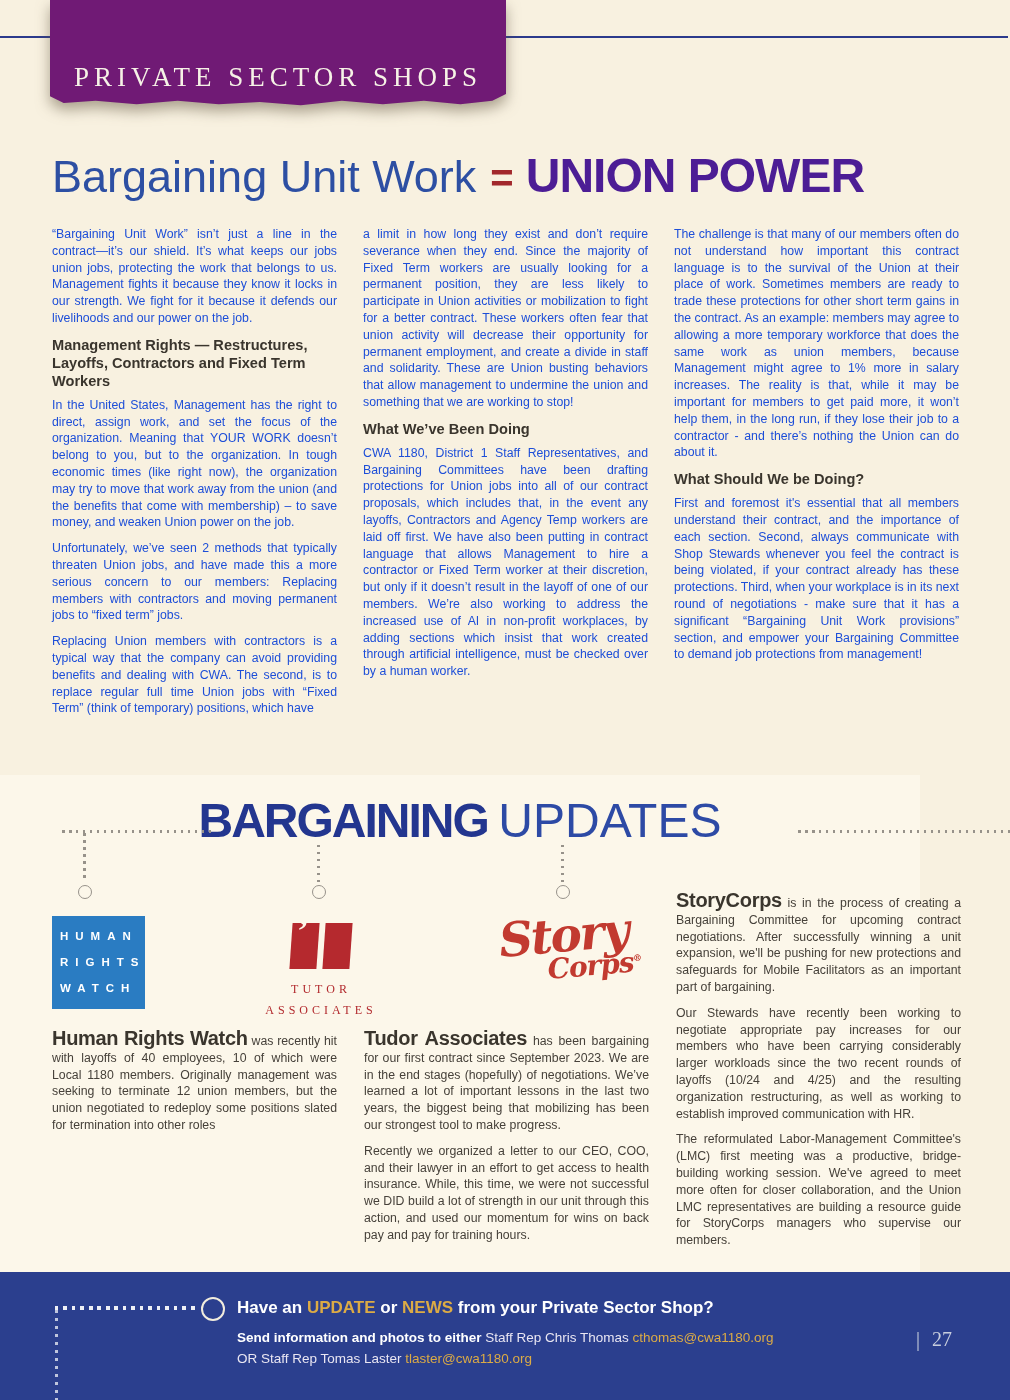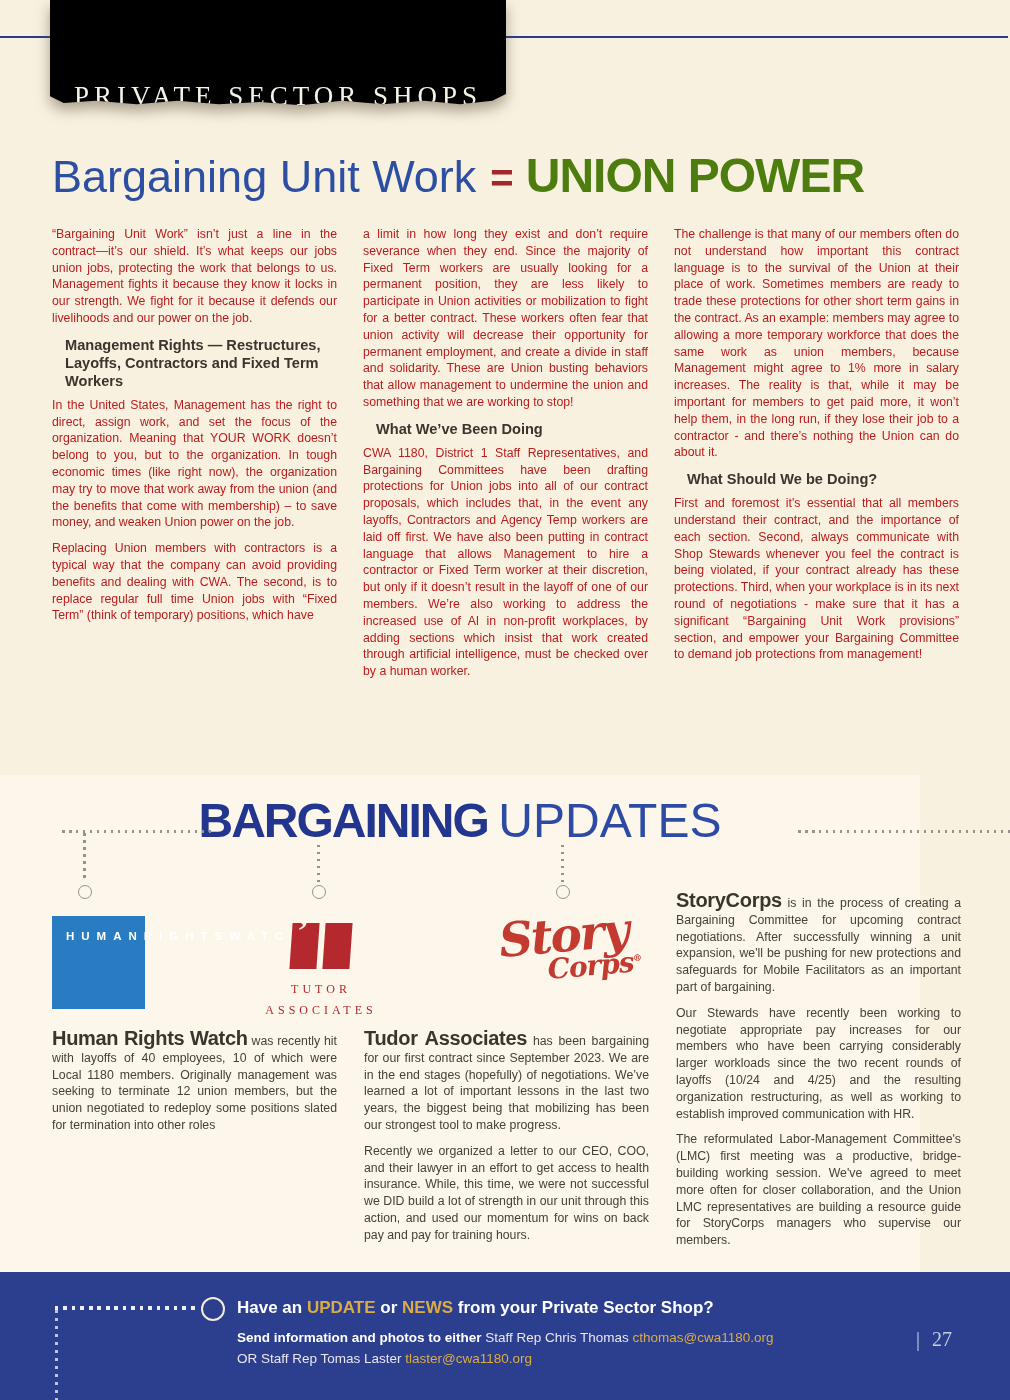"PRIVATE SECTOR SHOPS" .banner { align-items: flex-end -> center; background: #000000 -> #701a75 }
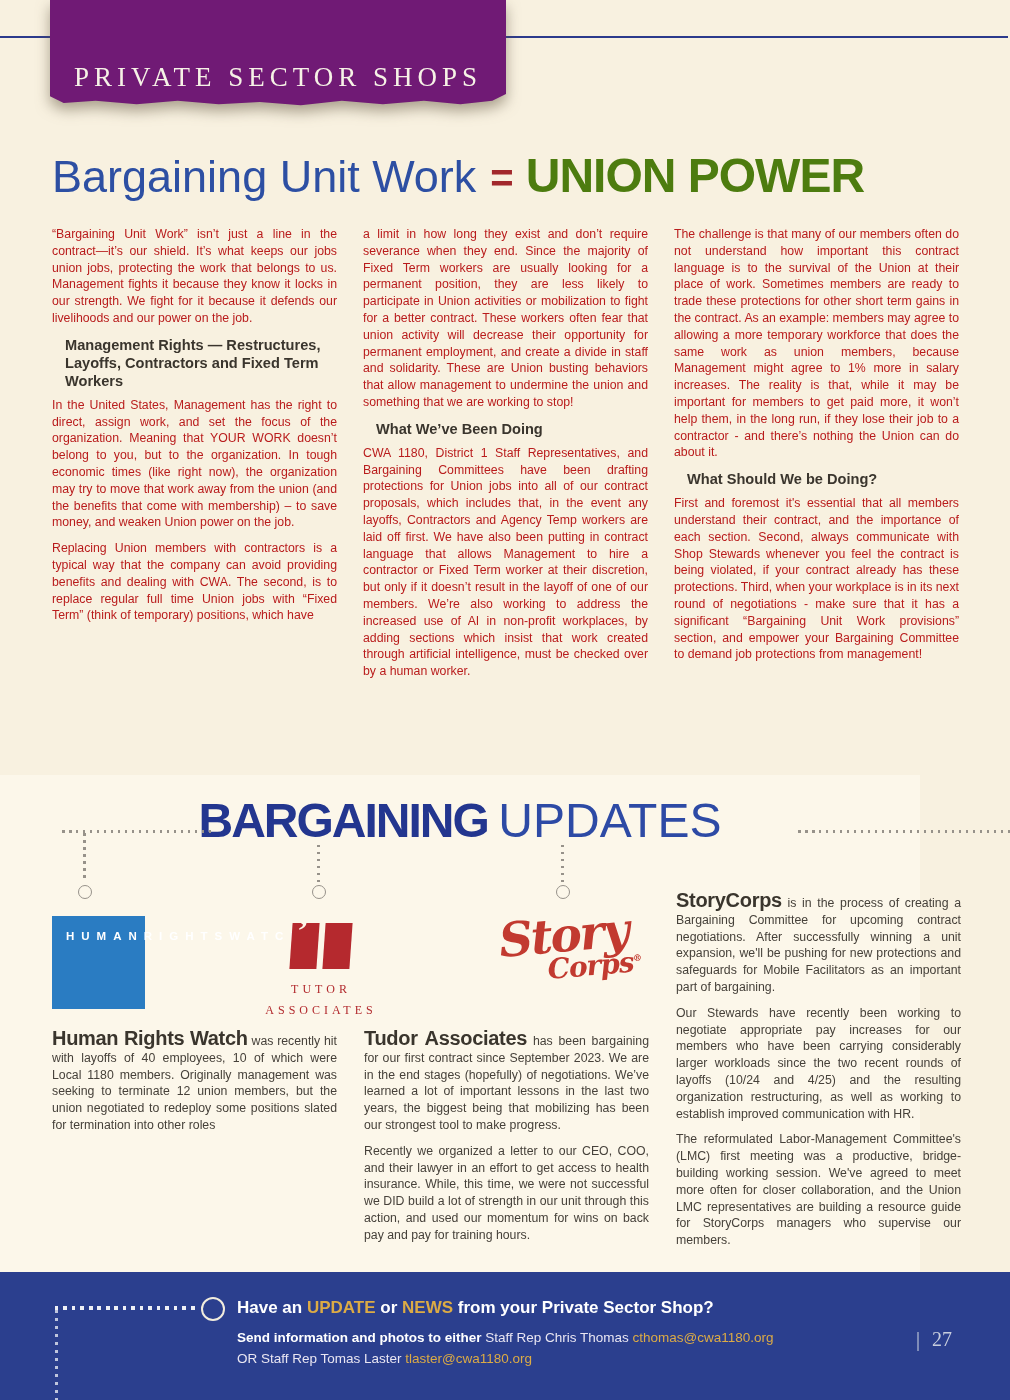"UNION POWER" .hl-bold { color: #4d7c0f -> #4c1d95 }
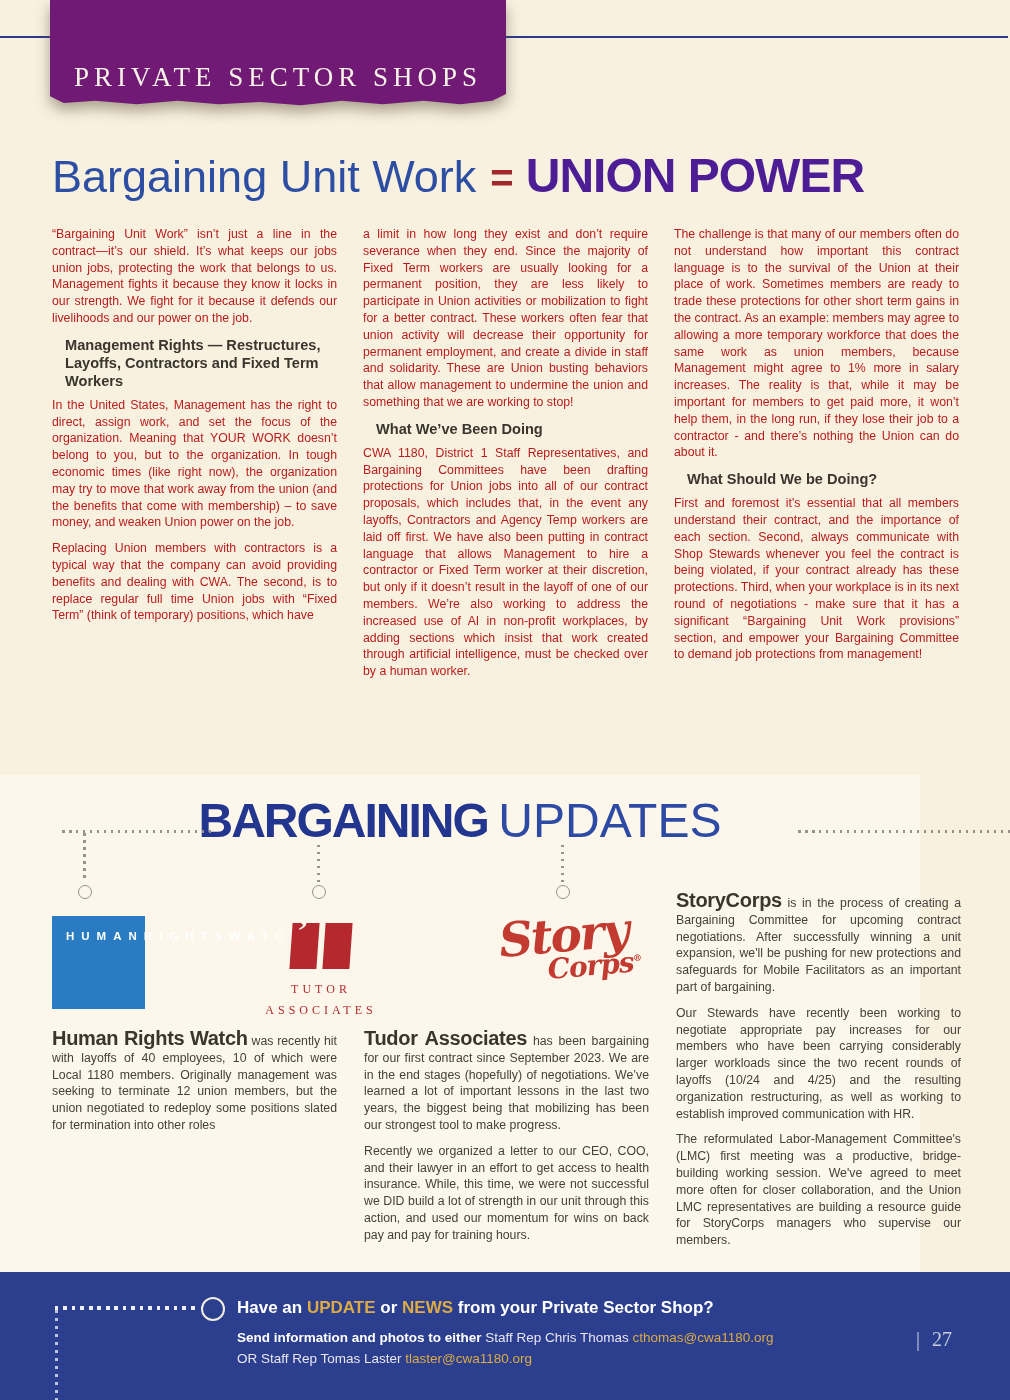"“Bargaining Unit Work” isn’t just" .article p { color: #b91c1c -> #1d4ed8 }
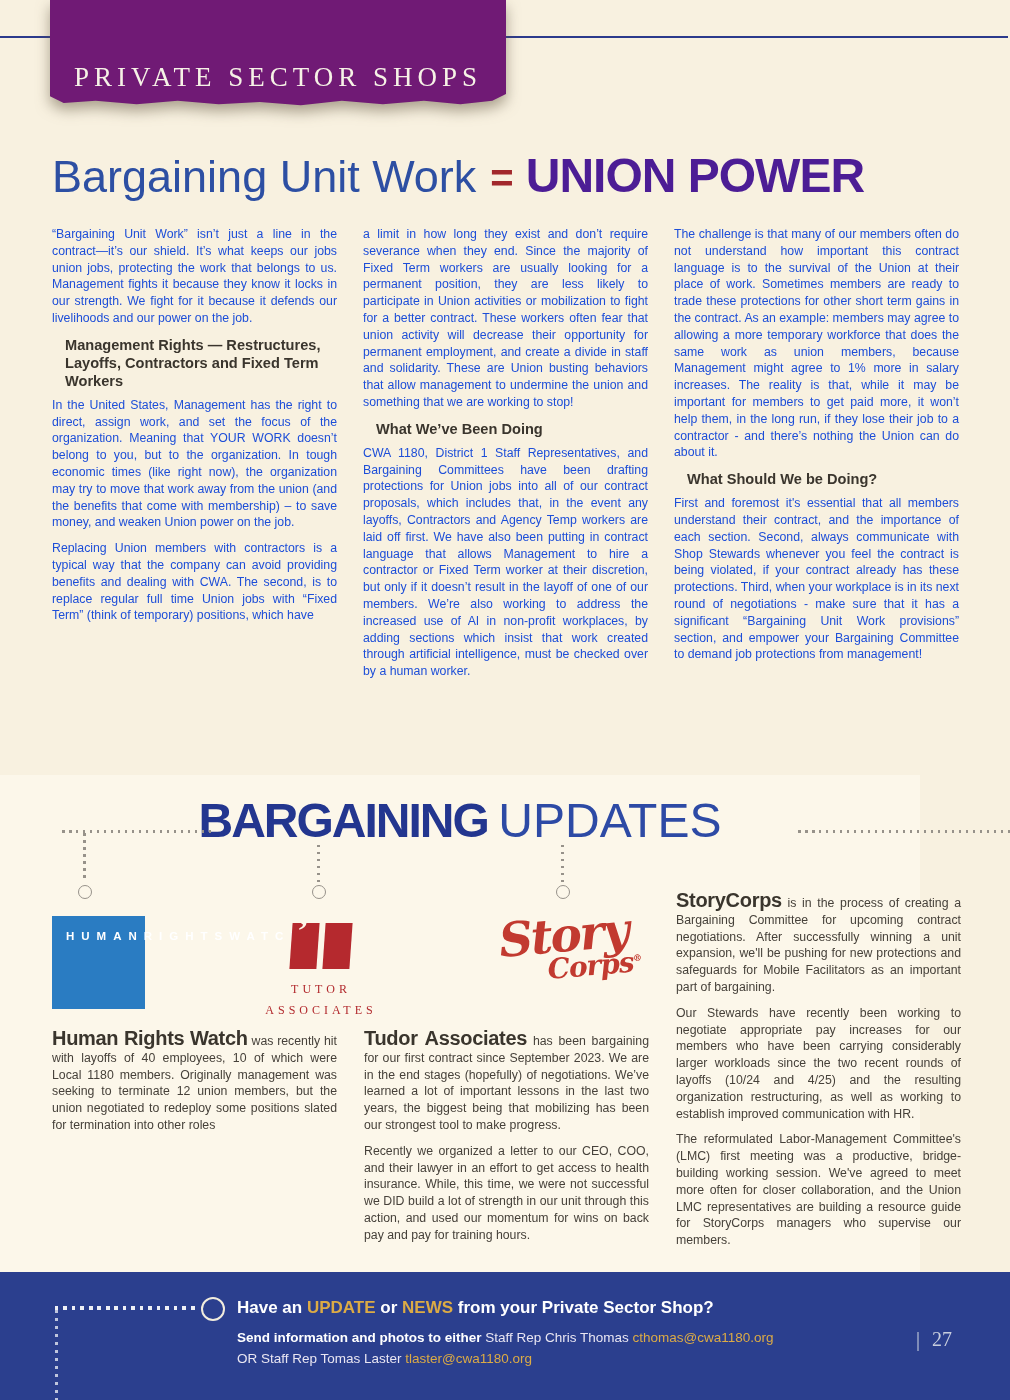"Management Rights — Restructures," .article h3 { margin: 4px 0 7px 13px -> 4px 0 7px 0 }
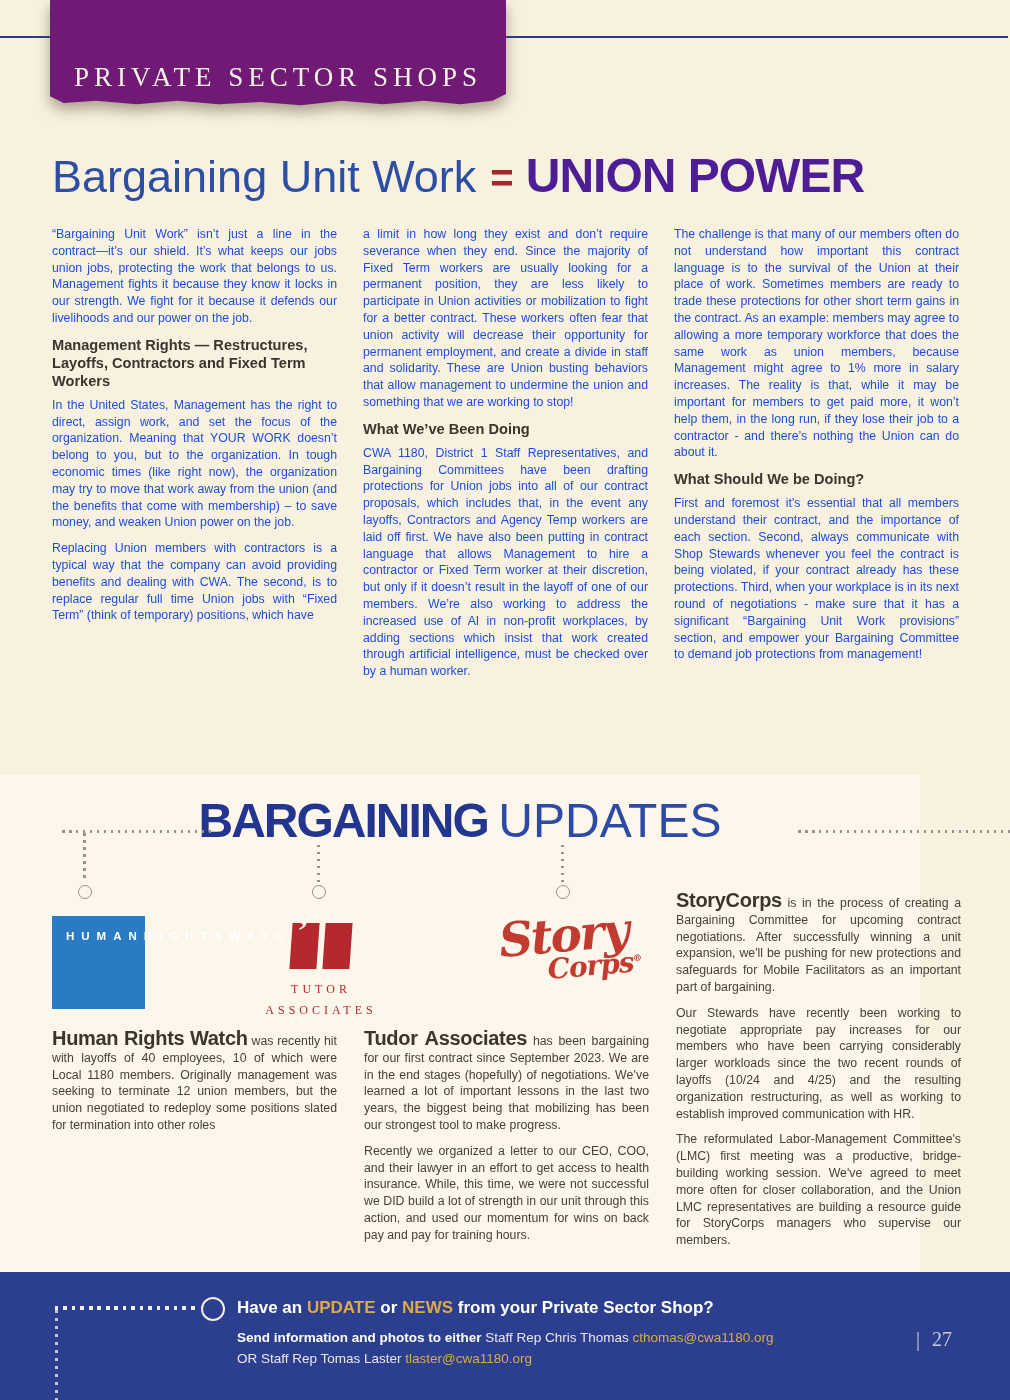"Unfortunately, we’ve seen 2 methods" p { html: none -> <p>Unfortunately, we’ve seen 2 methods that typically threaten Union jobs, and have made this a more serious concern to our members: Replacing members with contractors and moving permanent jobs to “fixed term” jobs.</p> }
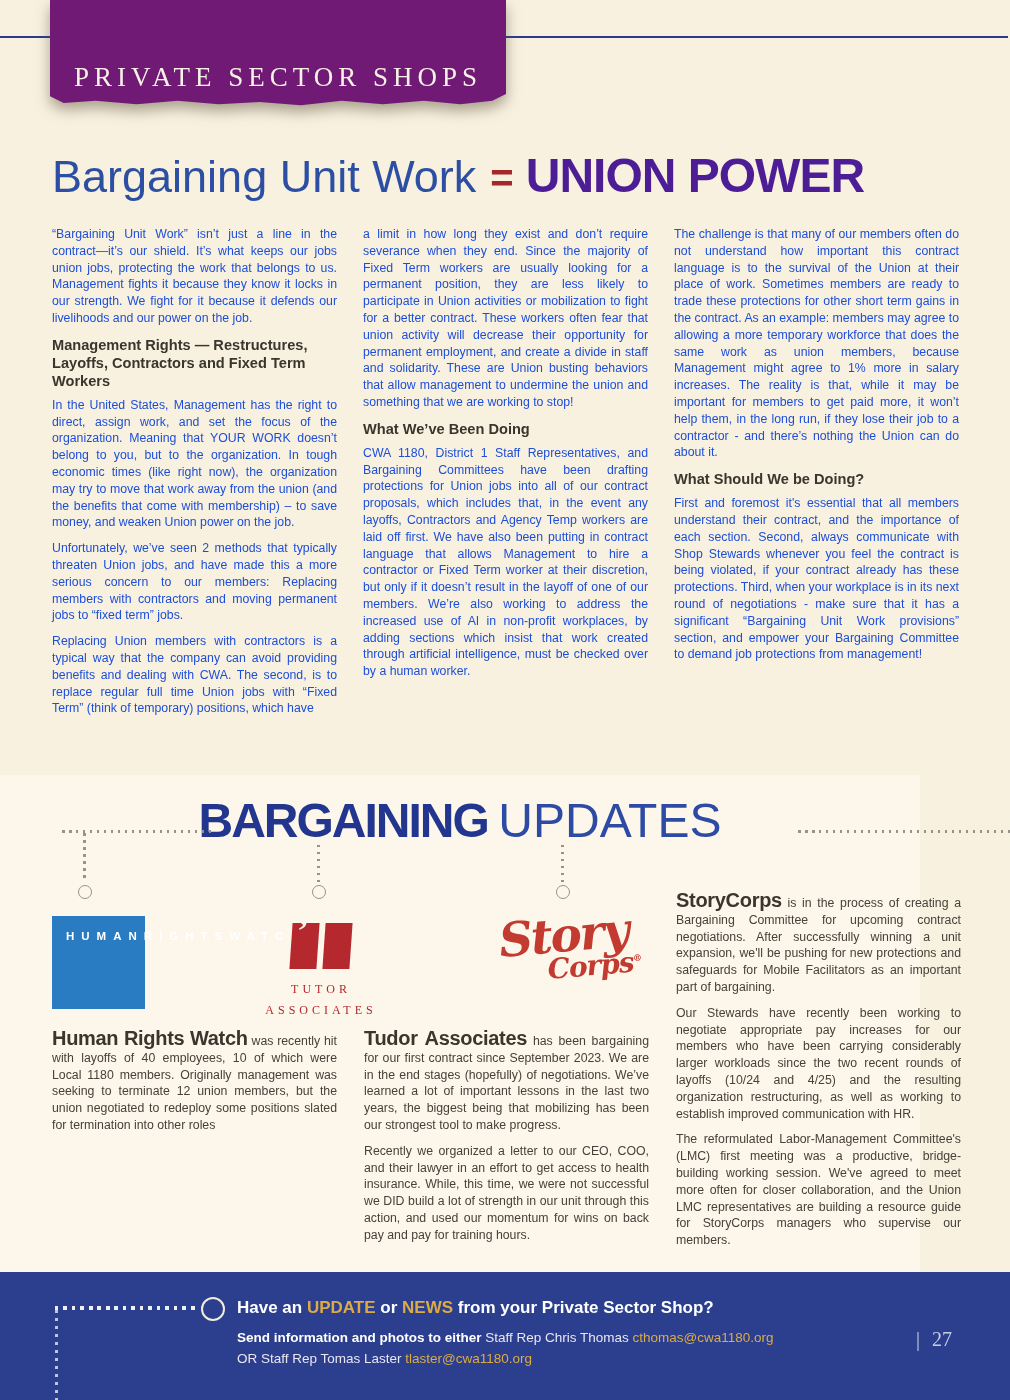"HUMAN" .hrw-logo { flex-direction: row -> column; padding: 15px 8px 15px 14px -> 15px 8px 15px 8px }
